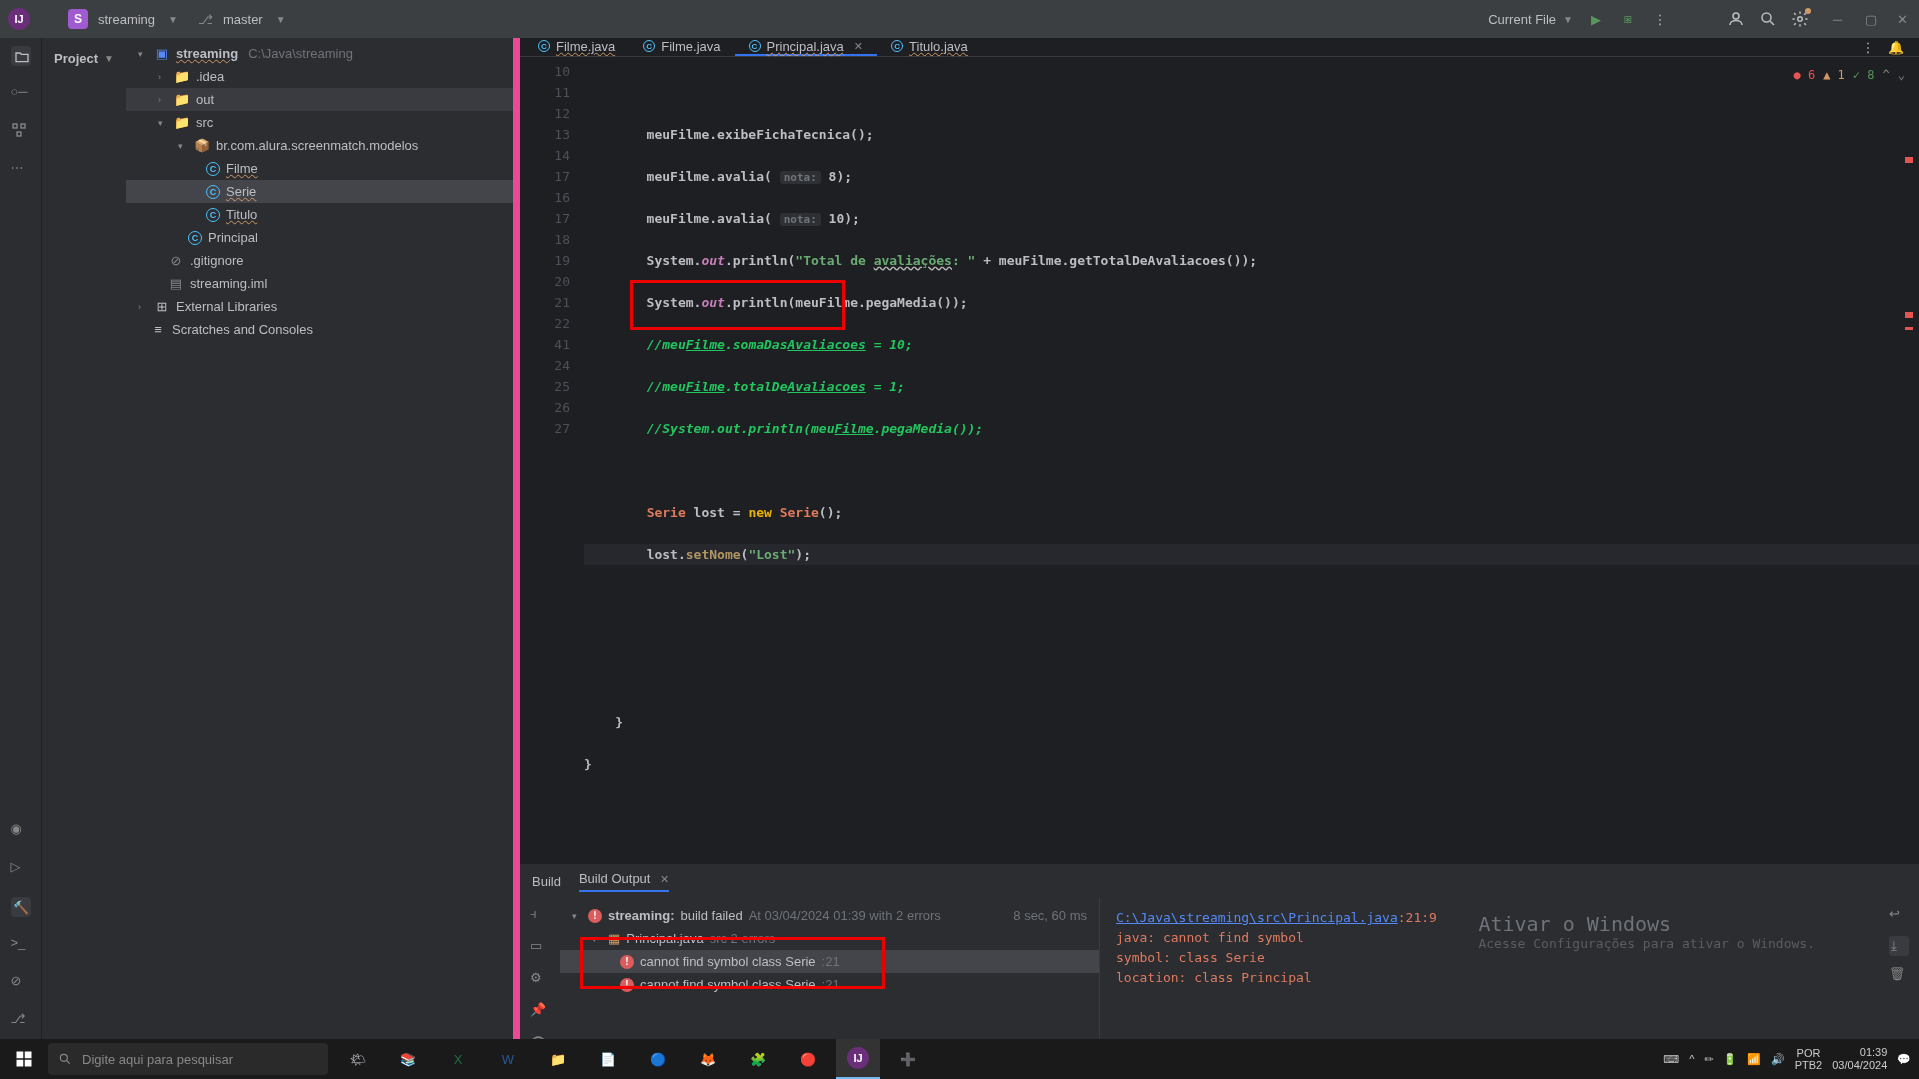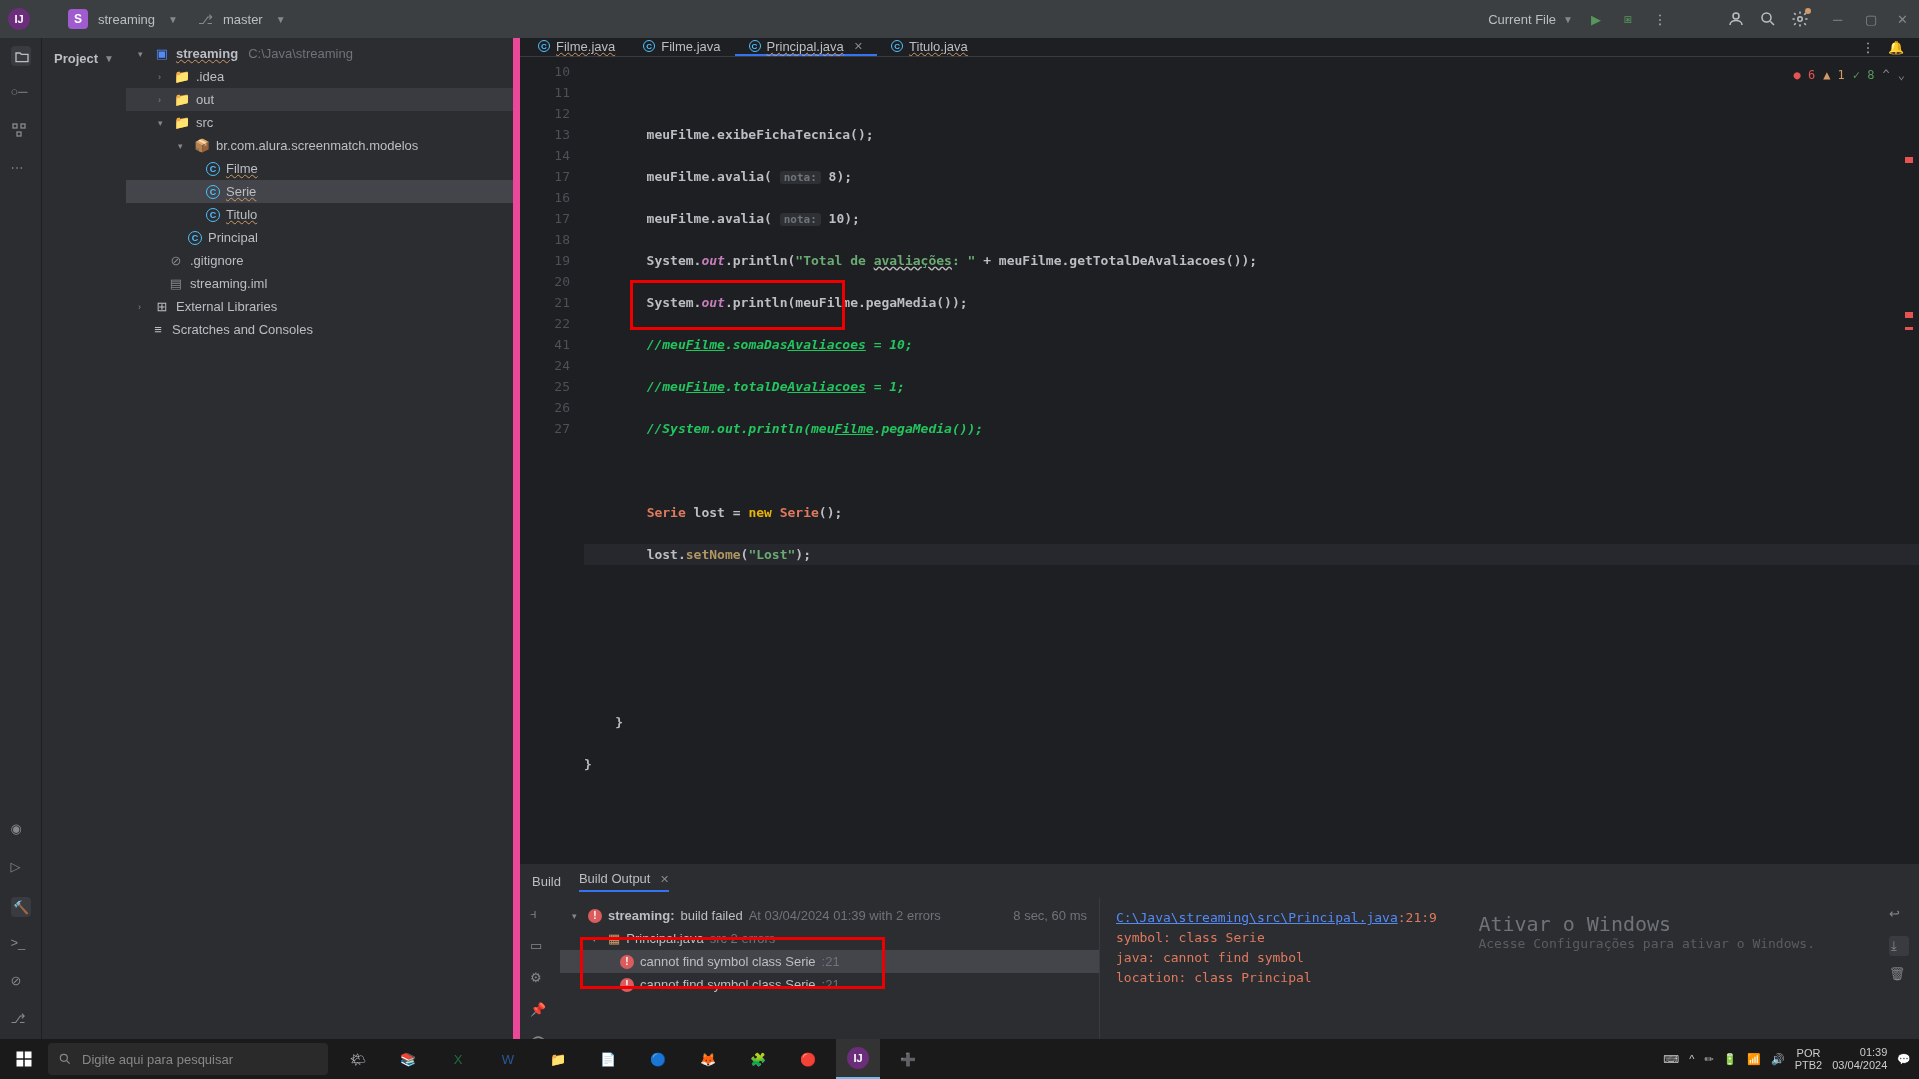"symbol: class Serie" div.err-text { order: before "java: cannot find symbol" -> after "java: cannot find symbol" }
